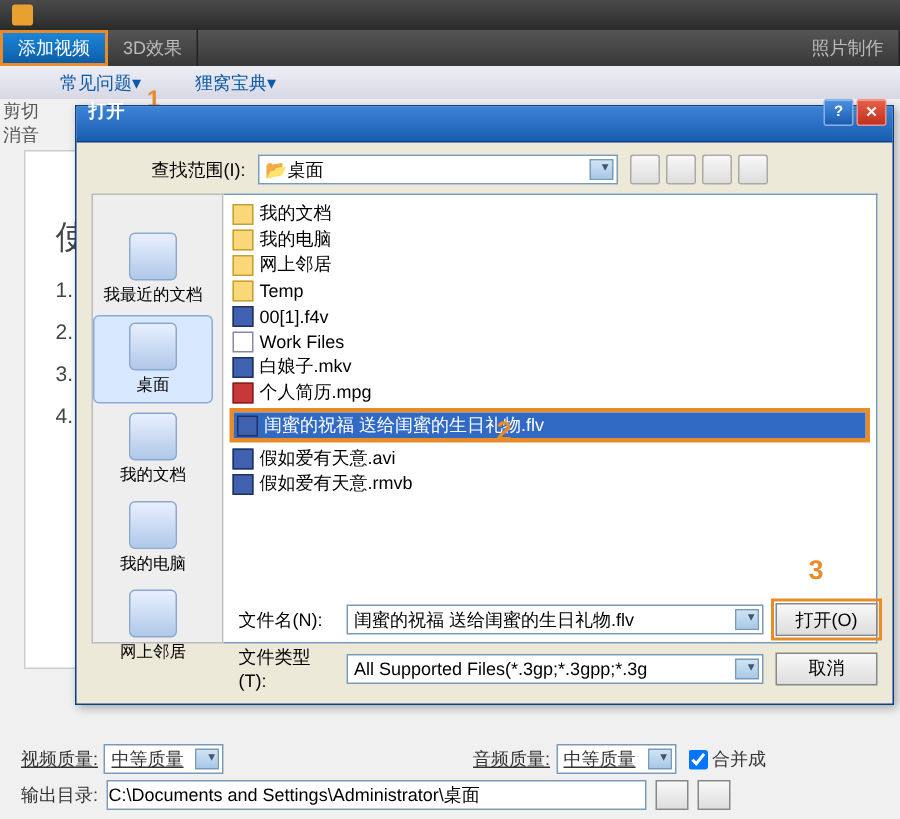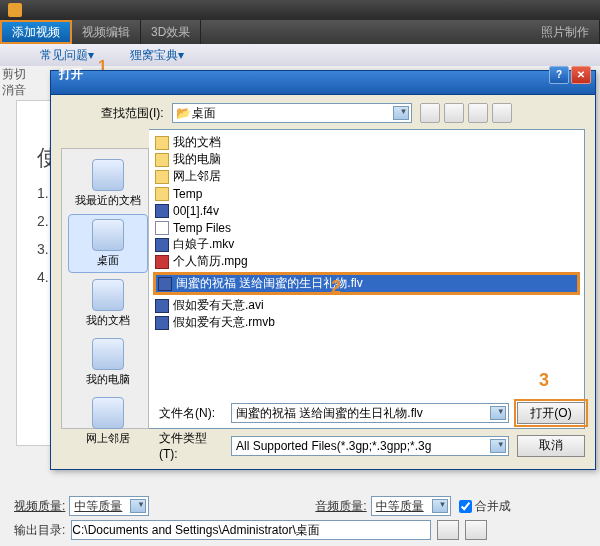"视频编辑" div.tb-btn { html: <div>视频编辑</div> -> none }
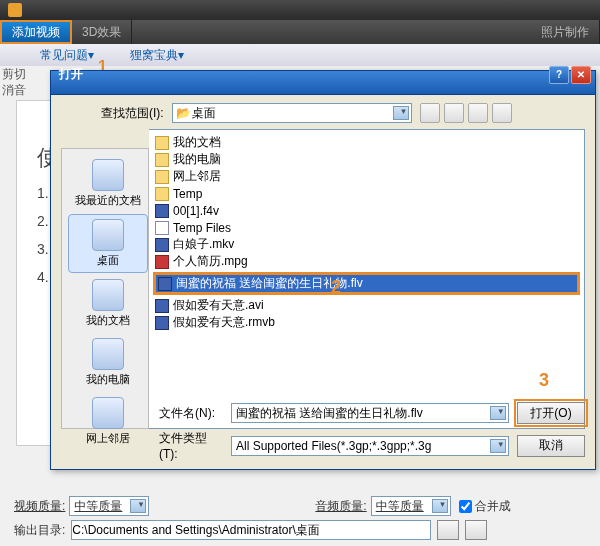"我最近的文档" .places { align-items: flex-end -> flex-start; margin-top: 19px -> none; padding-top: 6px -> 21px }
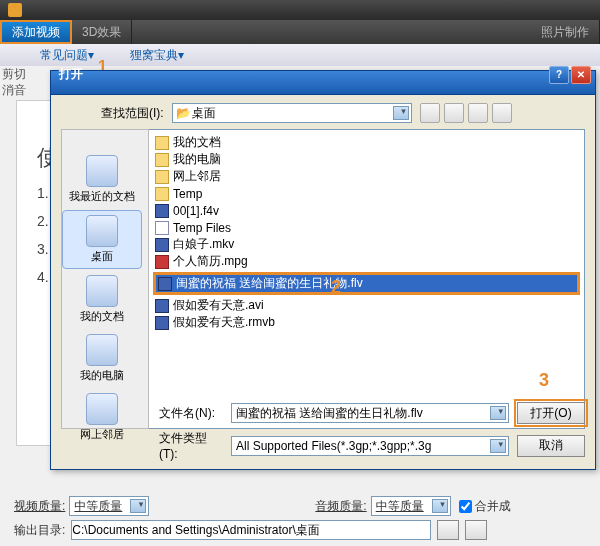"Temp Files" span { text: Temp -> Work }
